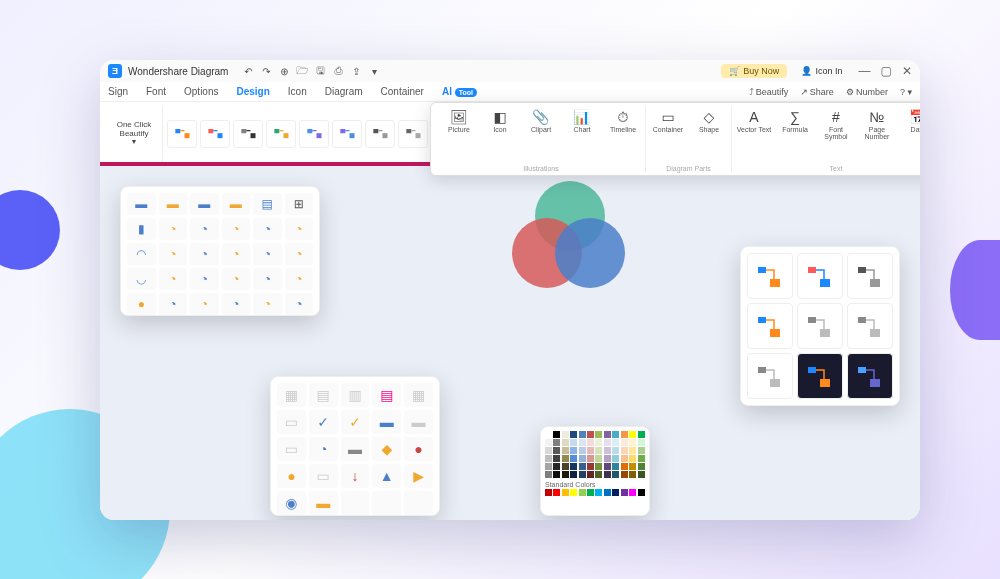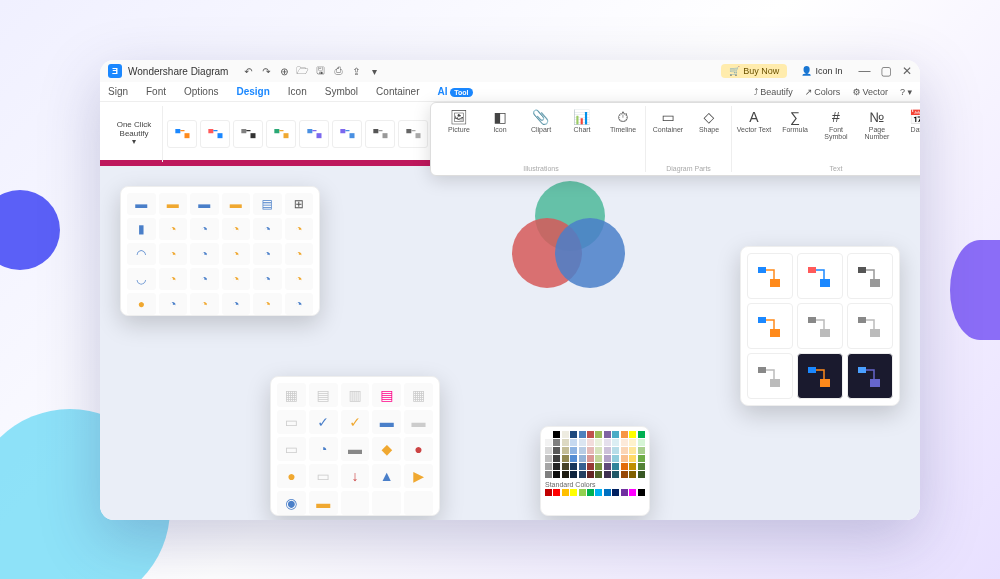"Symbol" span.itm { text: Symbol -> Diagram }
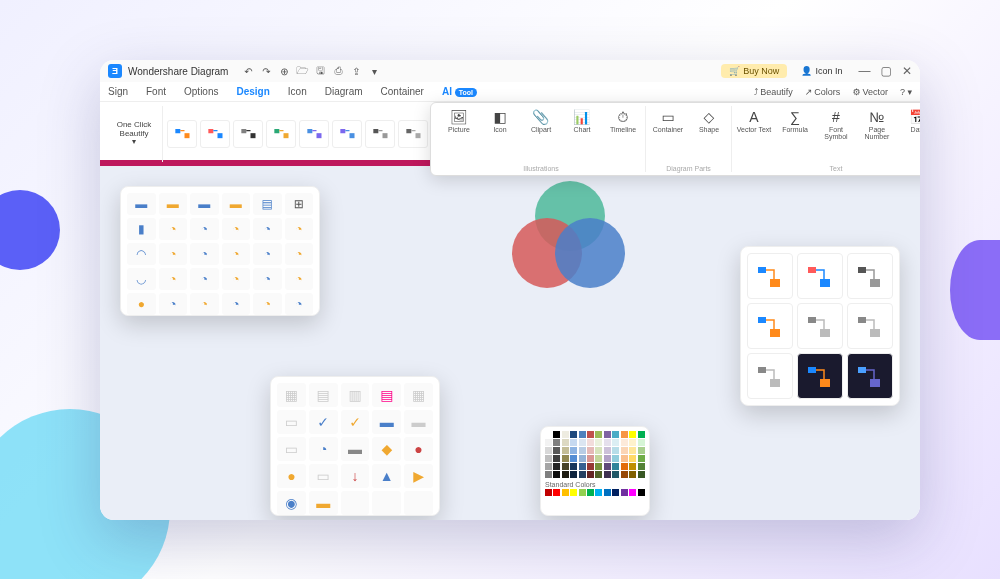"Colors" span { text: Colors -> Share }
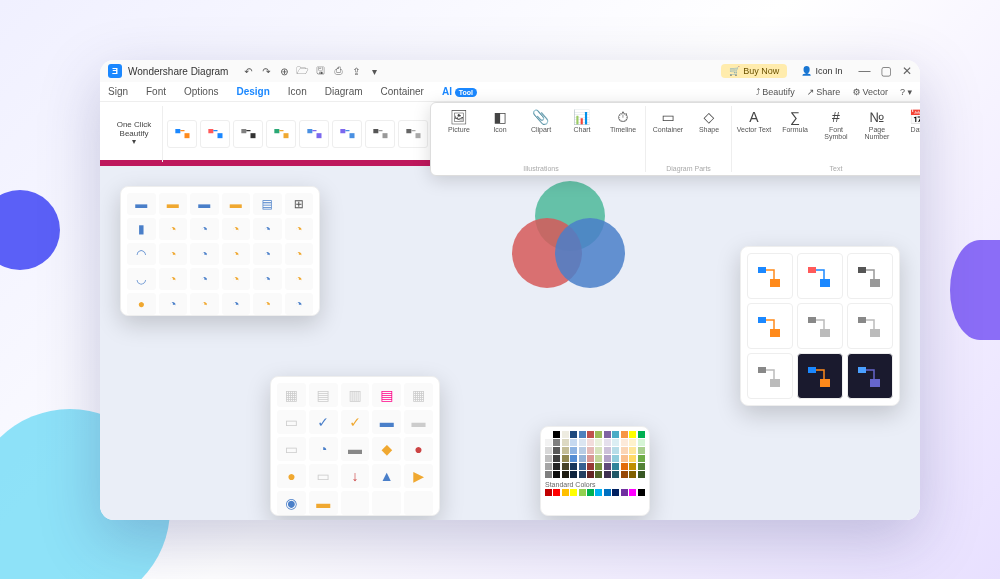"Vector" span { text: Vector -> Number }
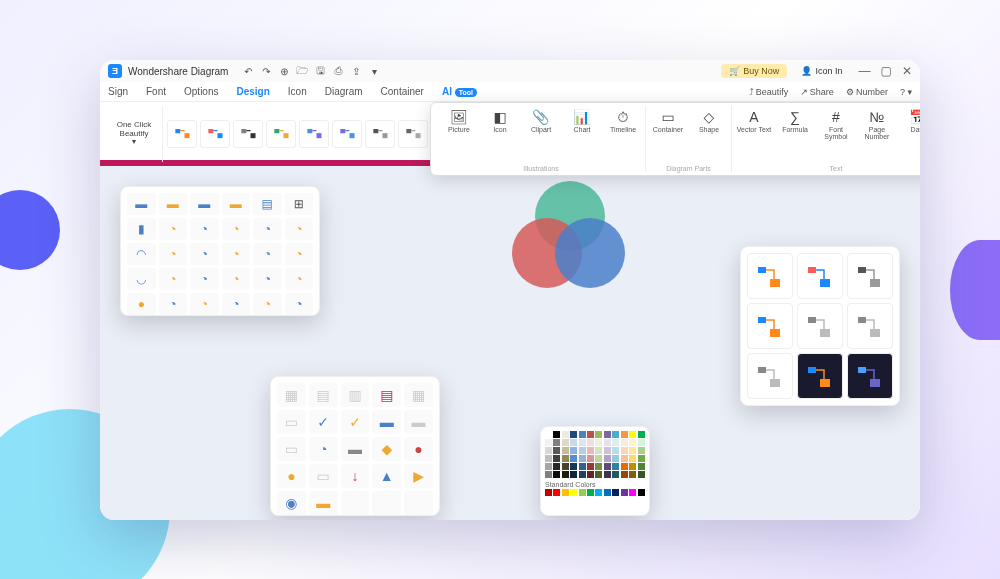"One Click Beautify" .ribbon { border-bottom: 6px solid #be185d -> 4px solid #be185d }
